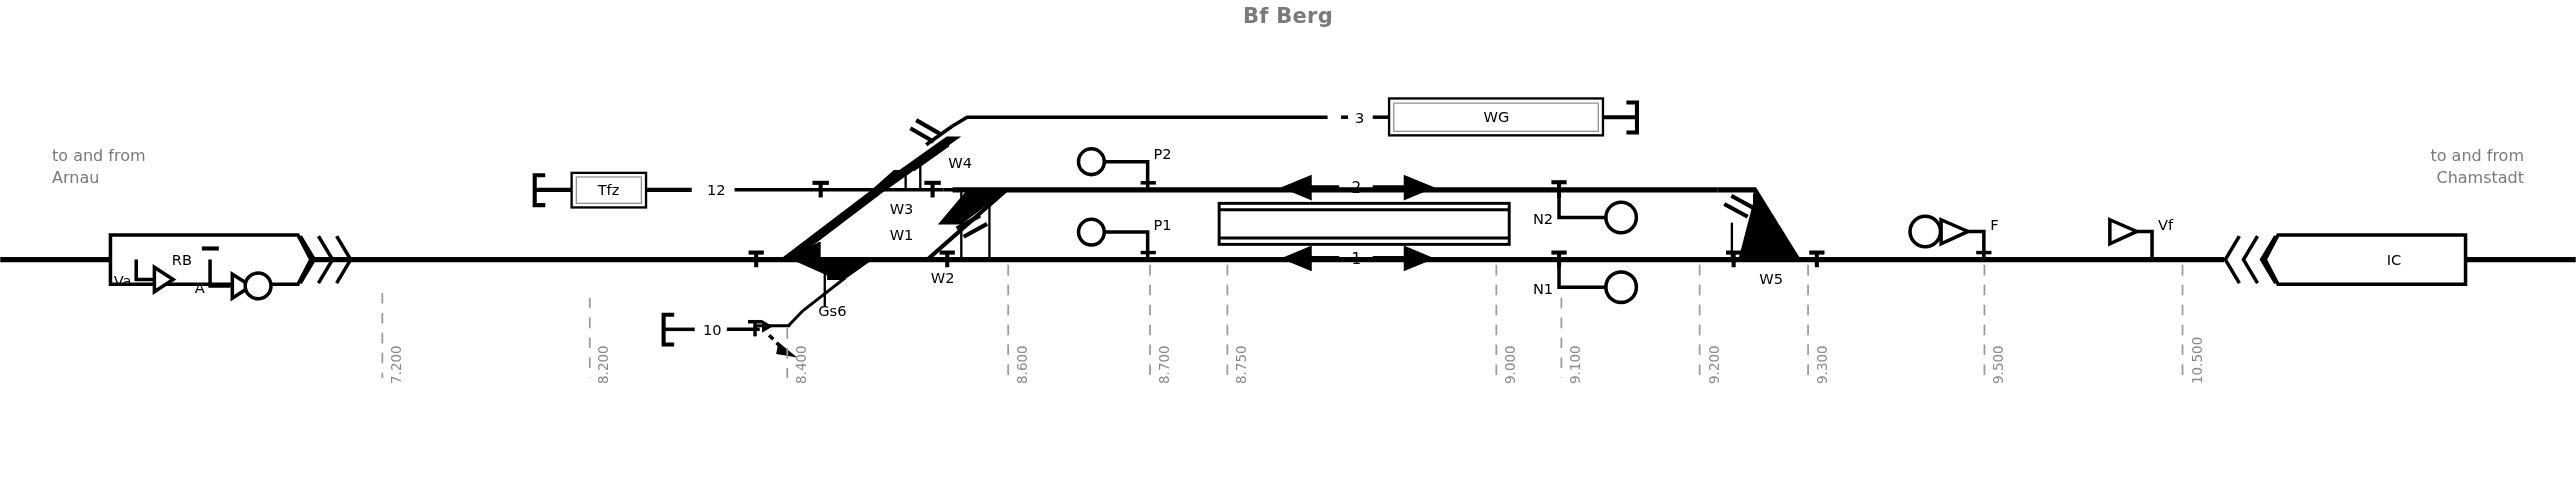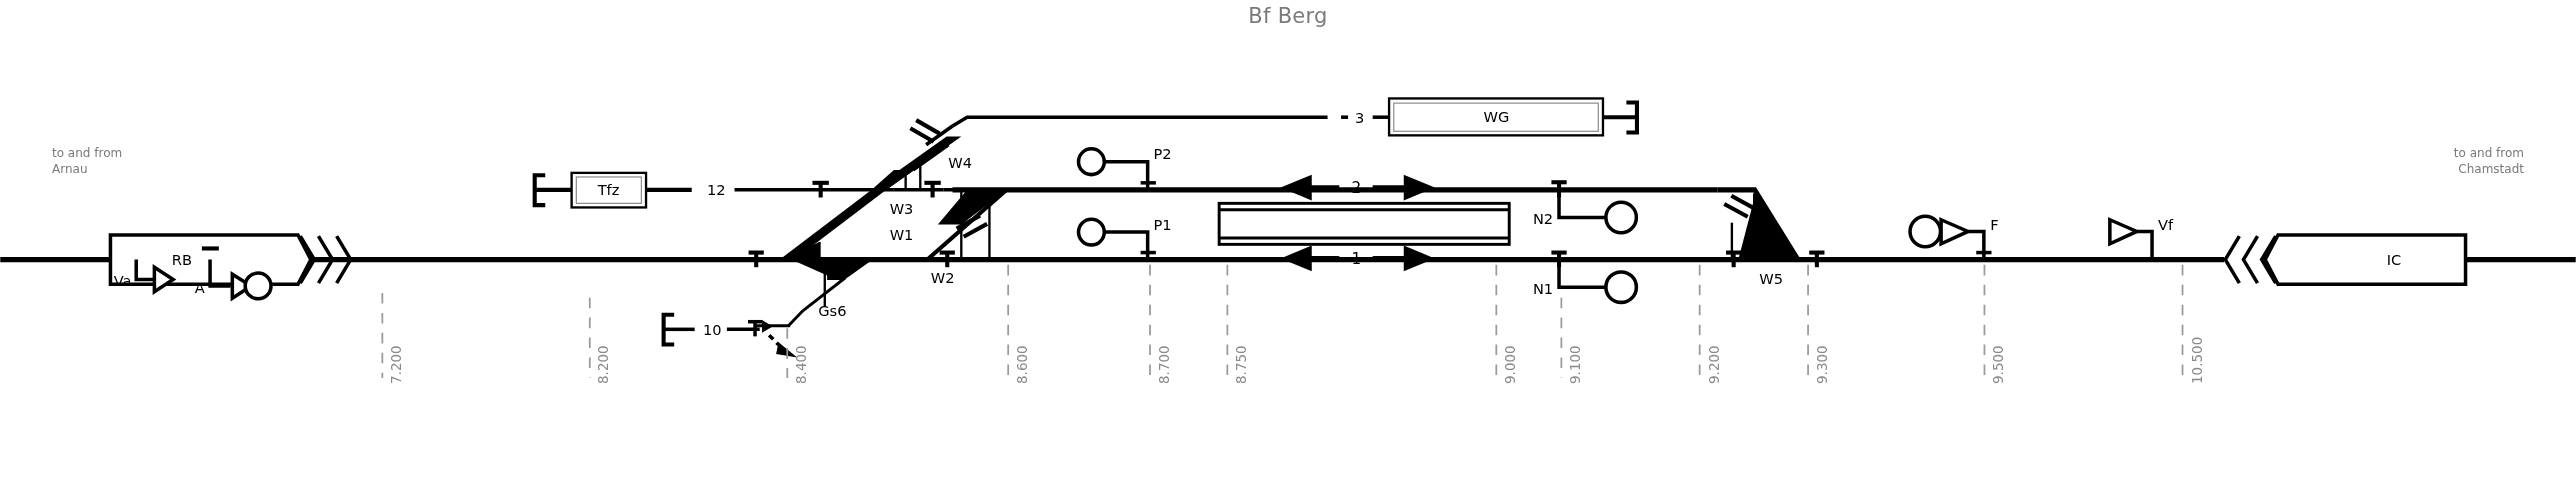"Bf Berg" #diagram-title { font-weight: none -> bold }
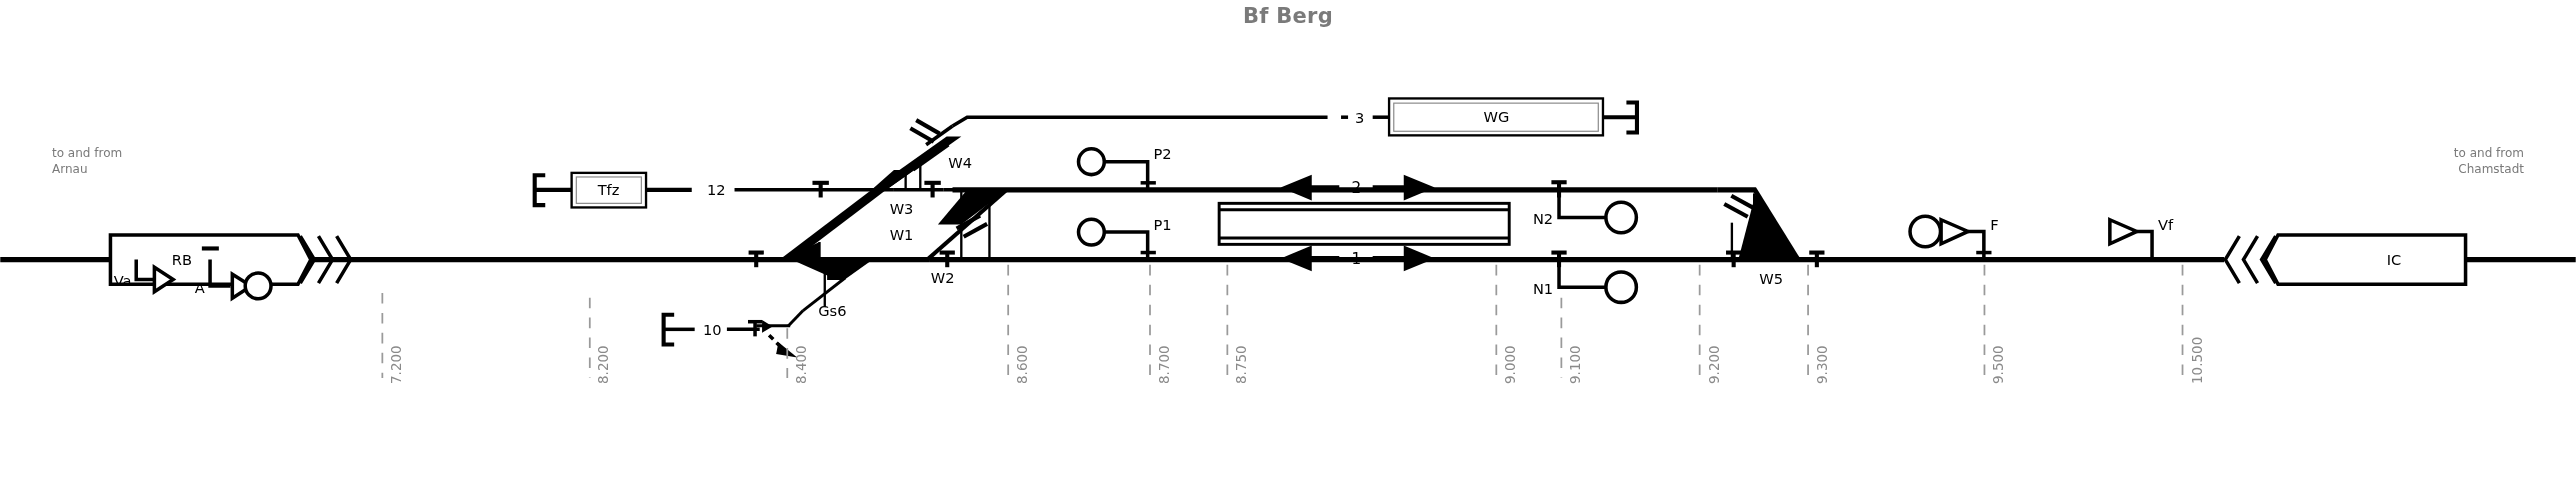"to and from" .line-label { font-size: 12px -> 16px }
